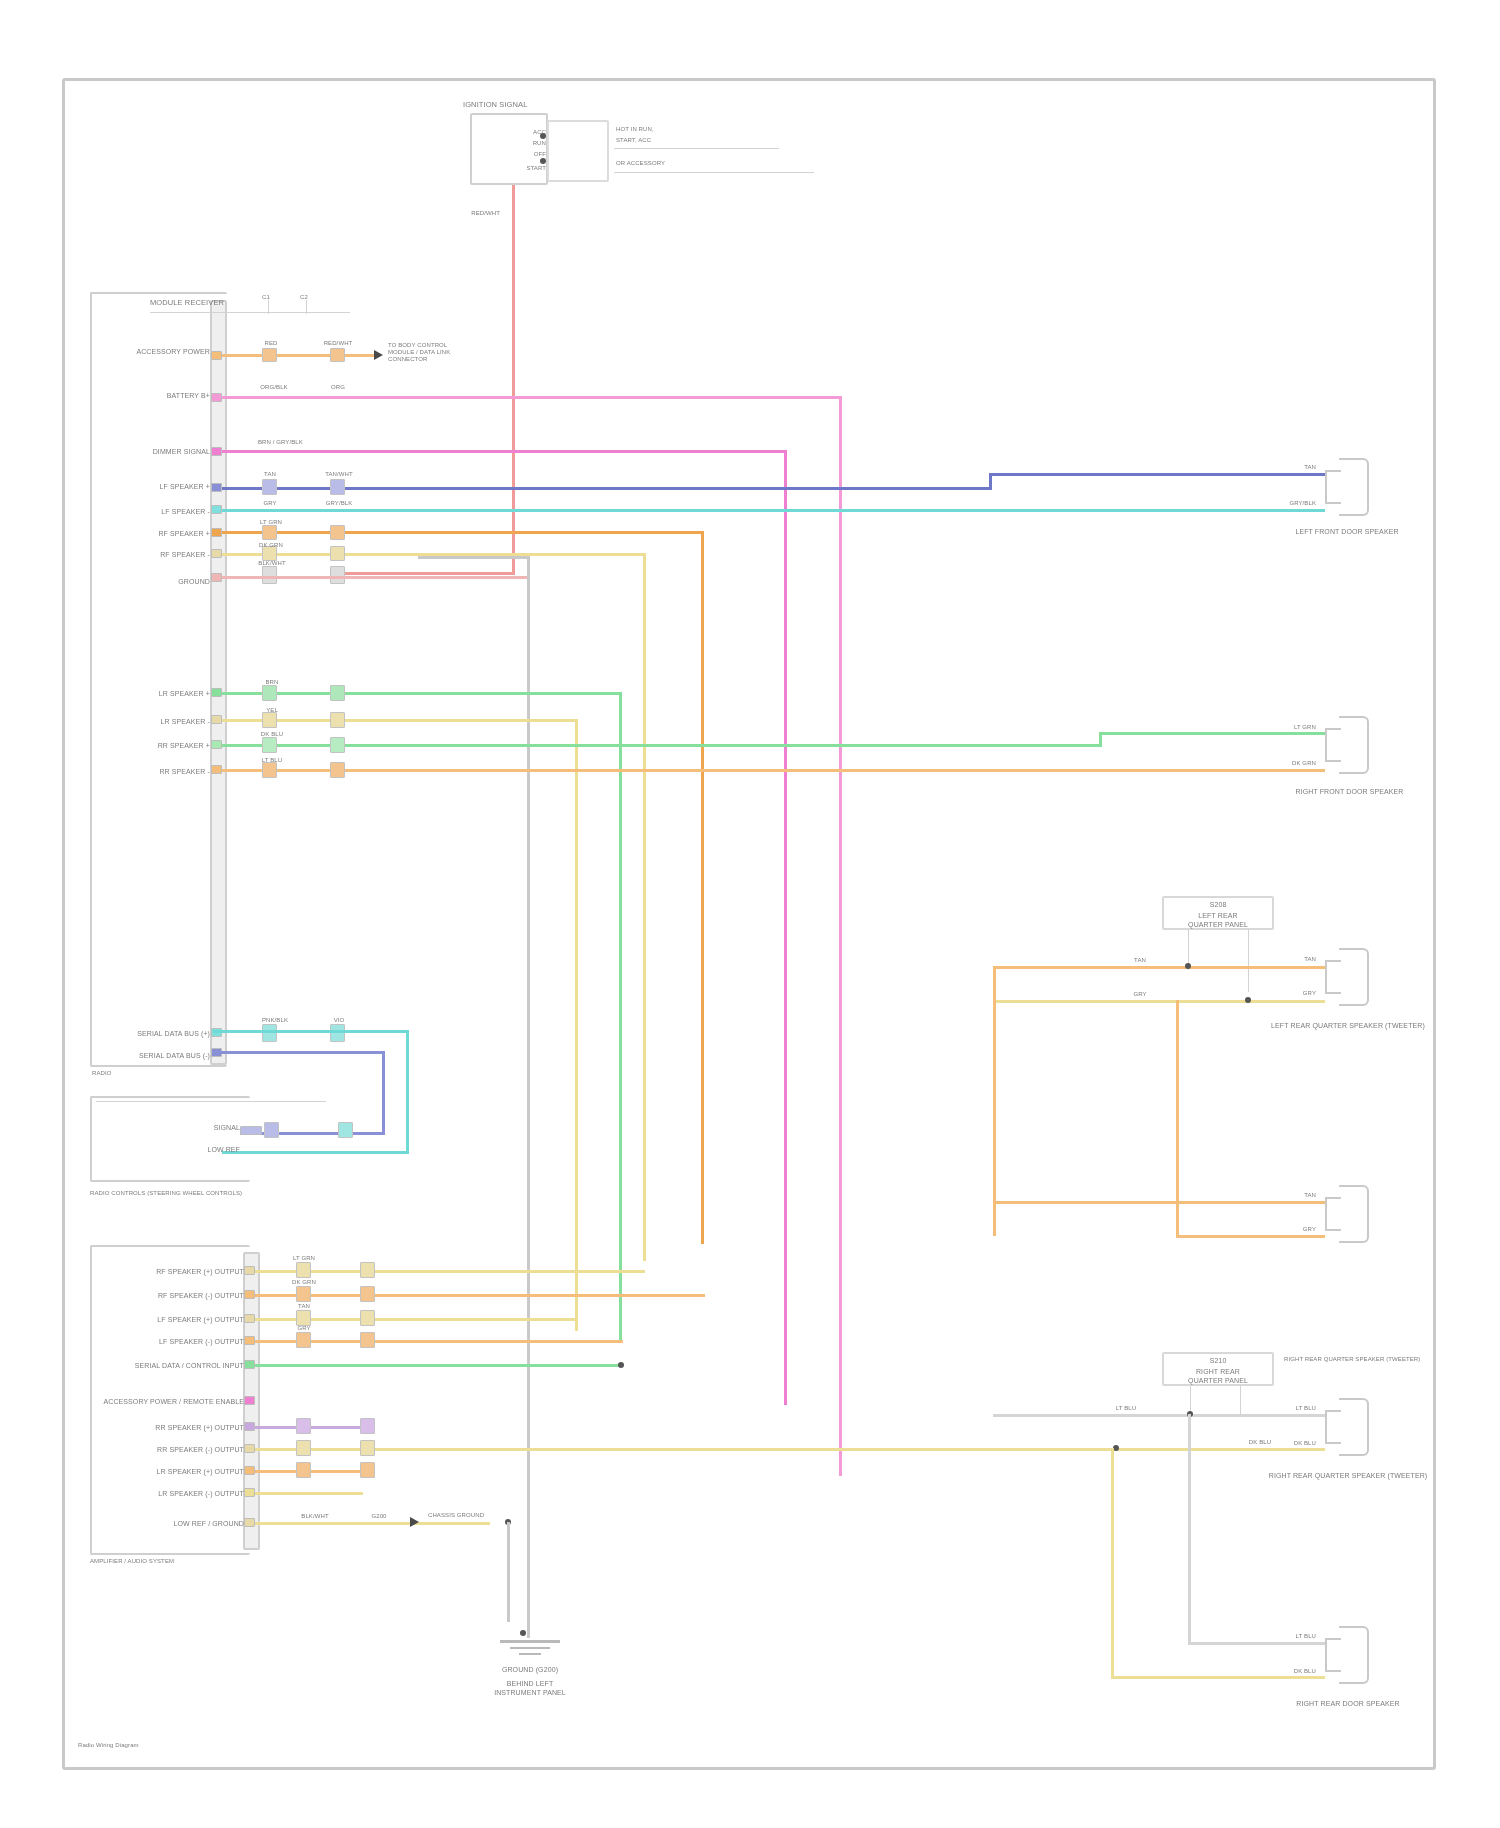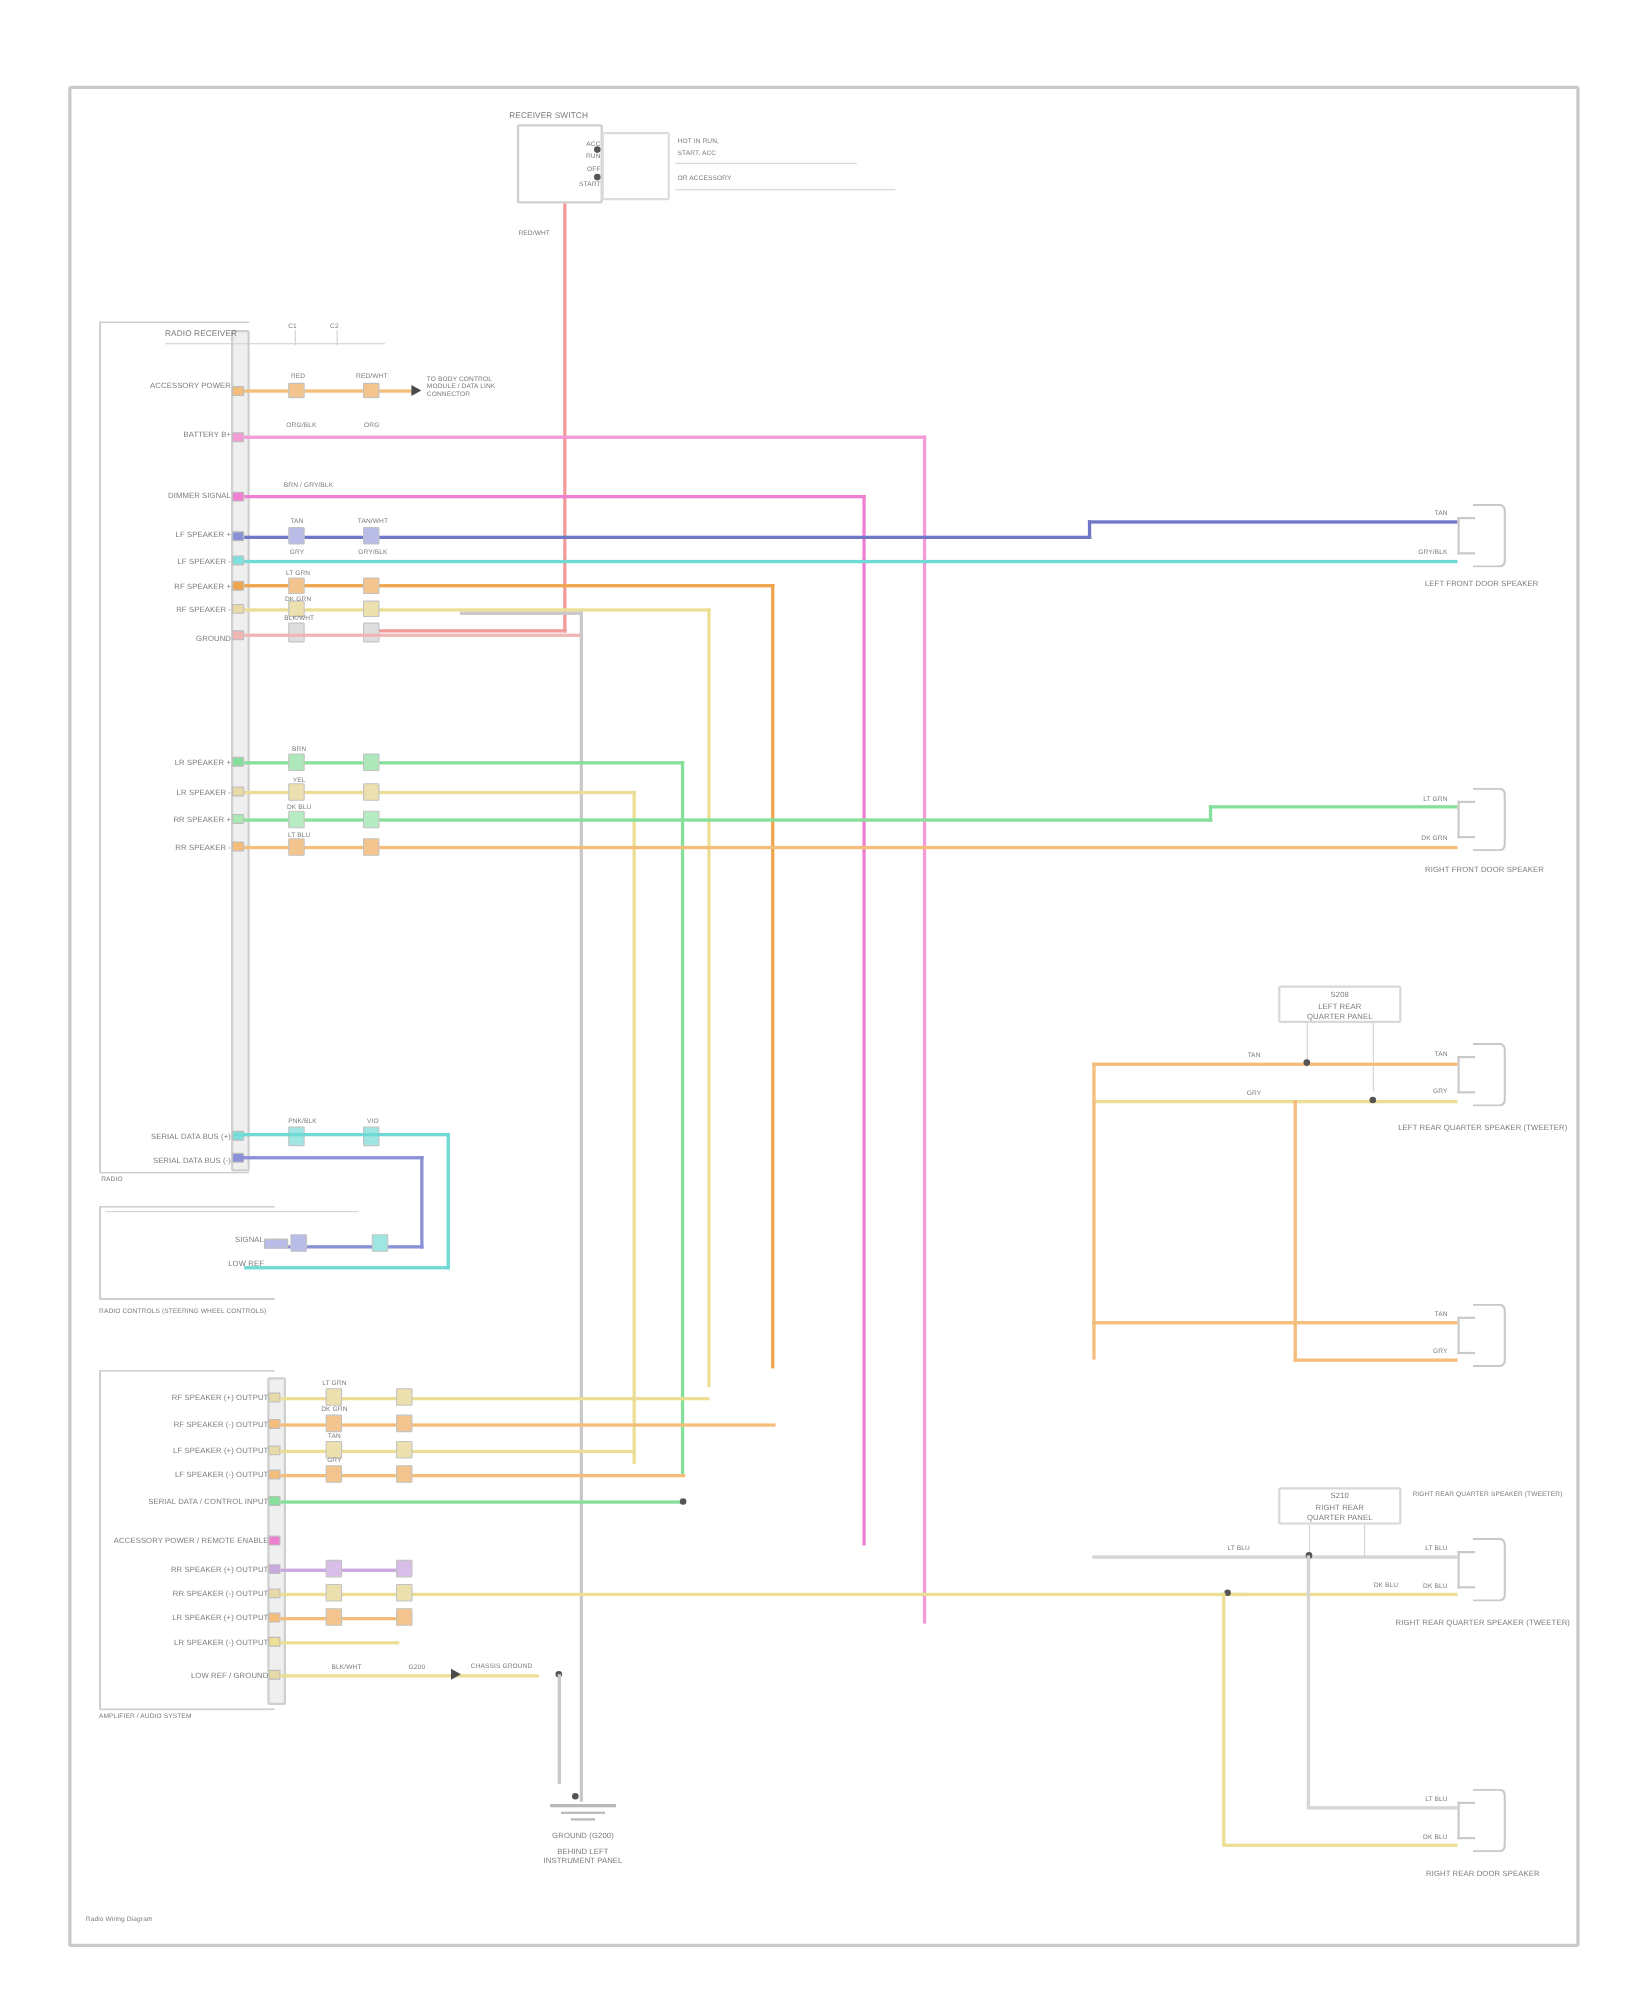"RECEIVER SWITCH" div.lbl { text: RECEIVER SWITCH -> IGNITION SIGNAL }
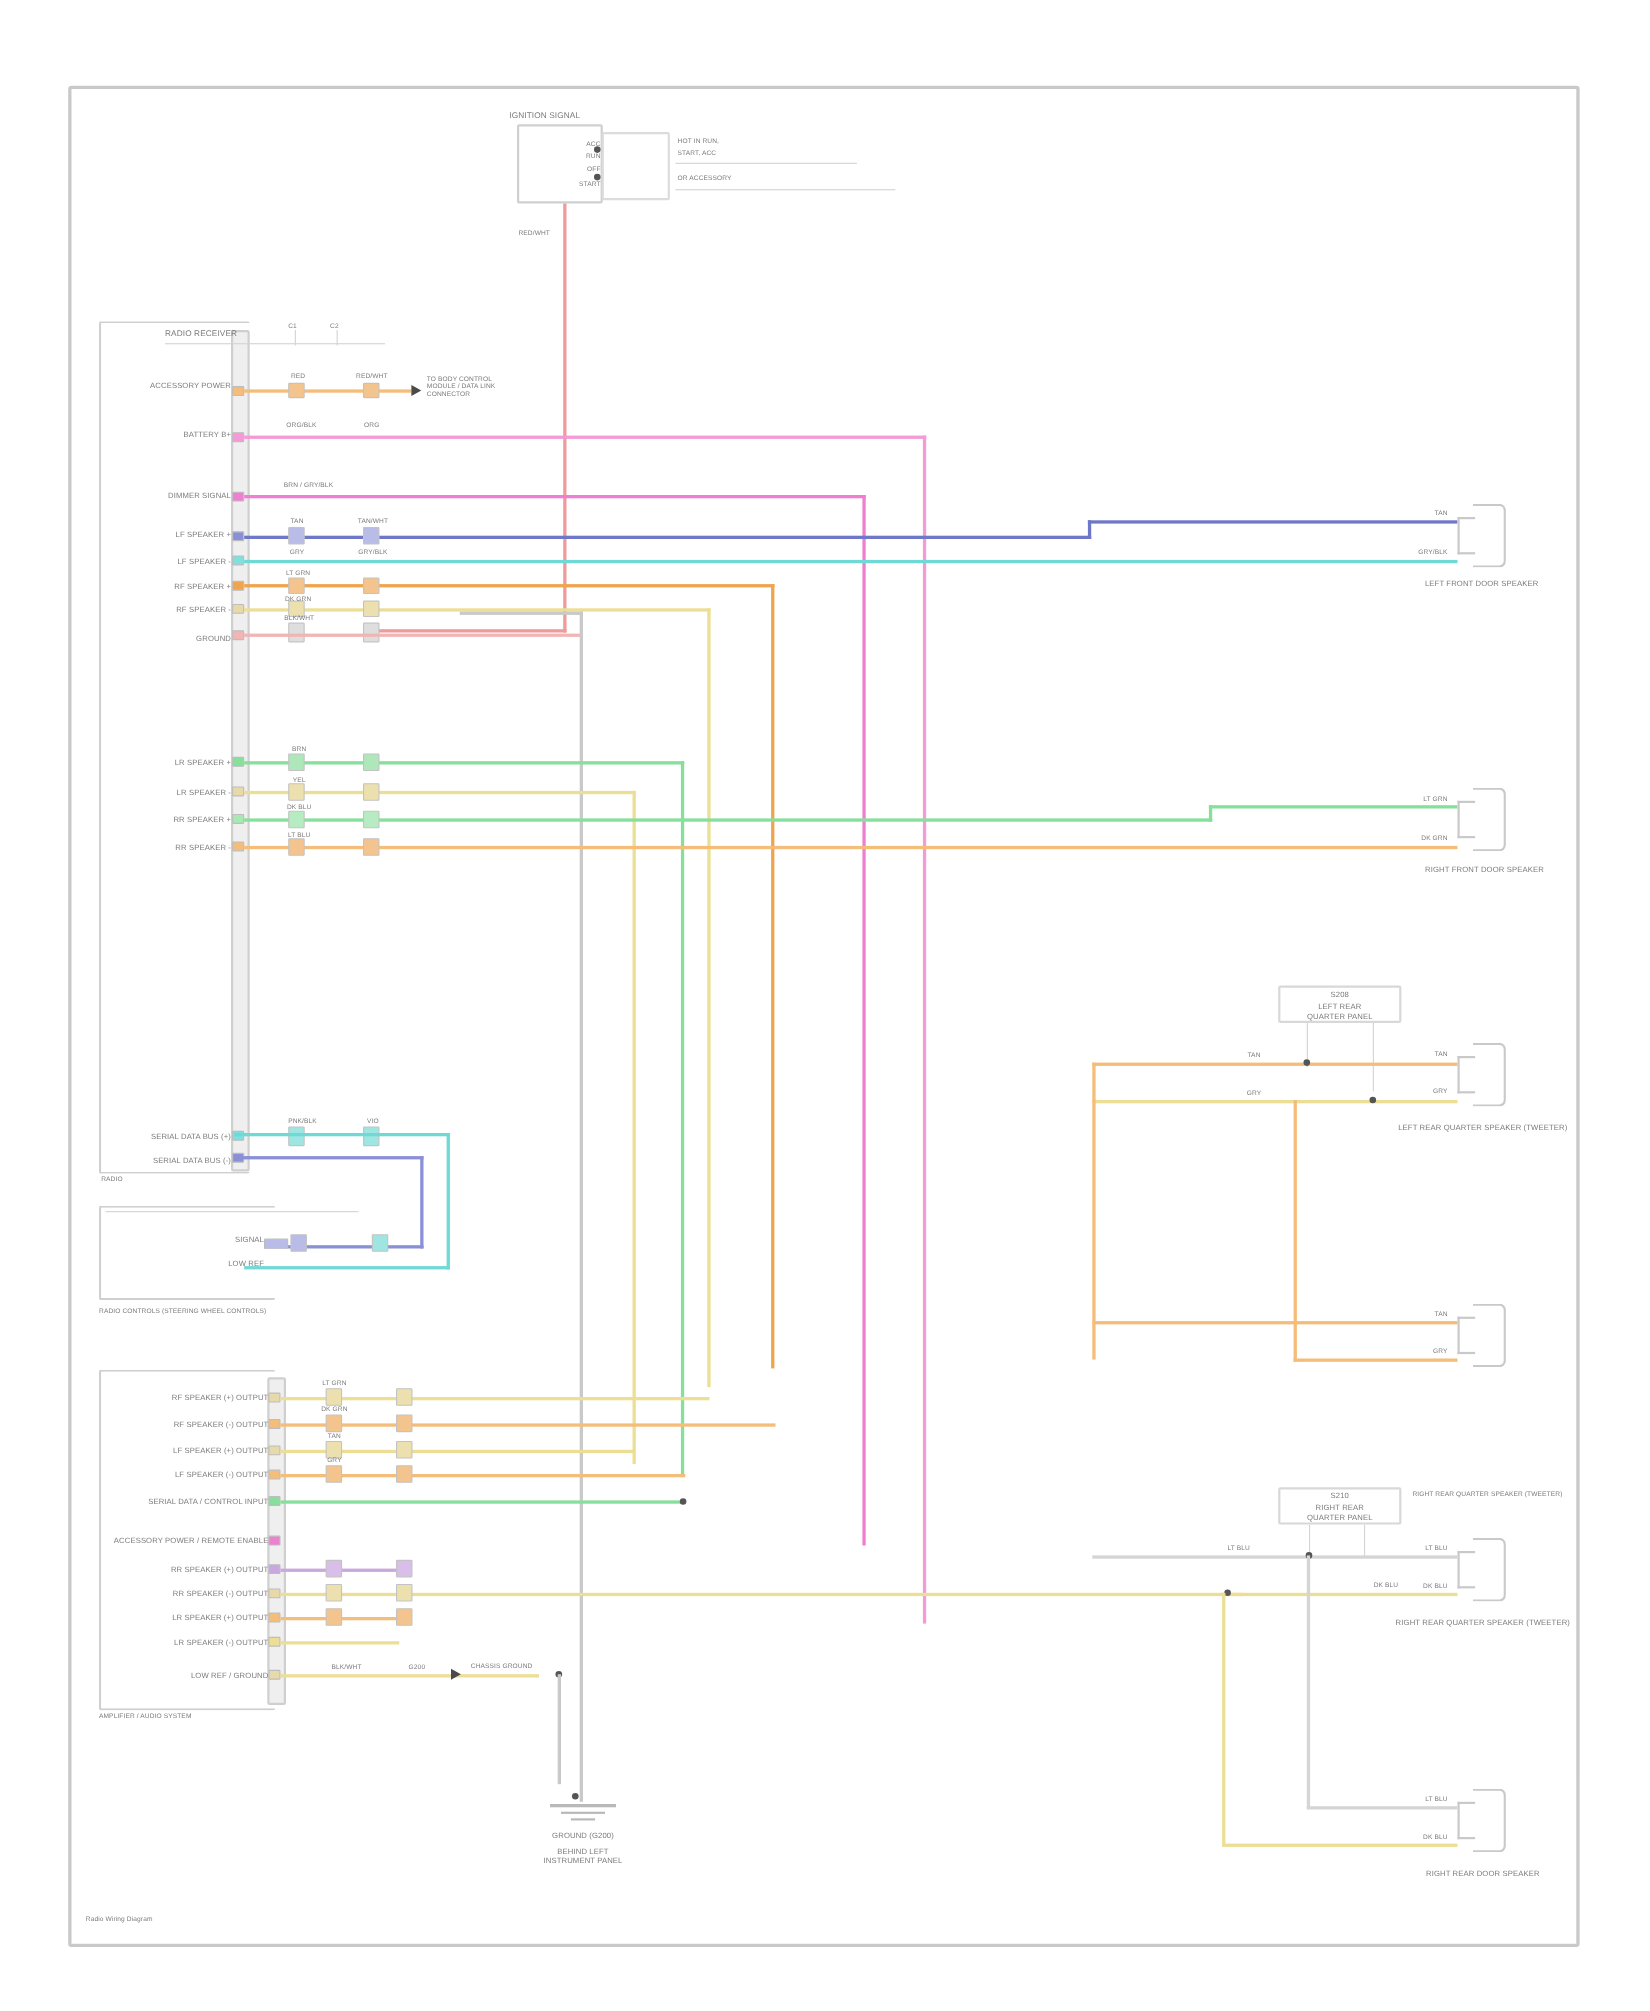"RADIO RECEIVER" div.lbl { text: RADIO -> MODULE }
